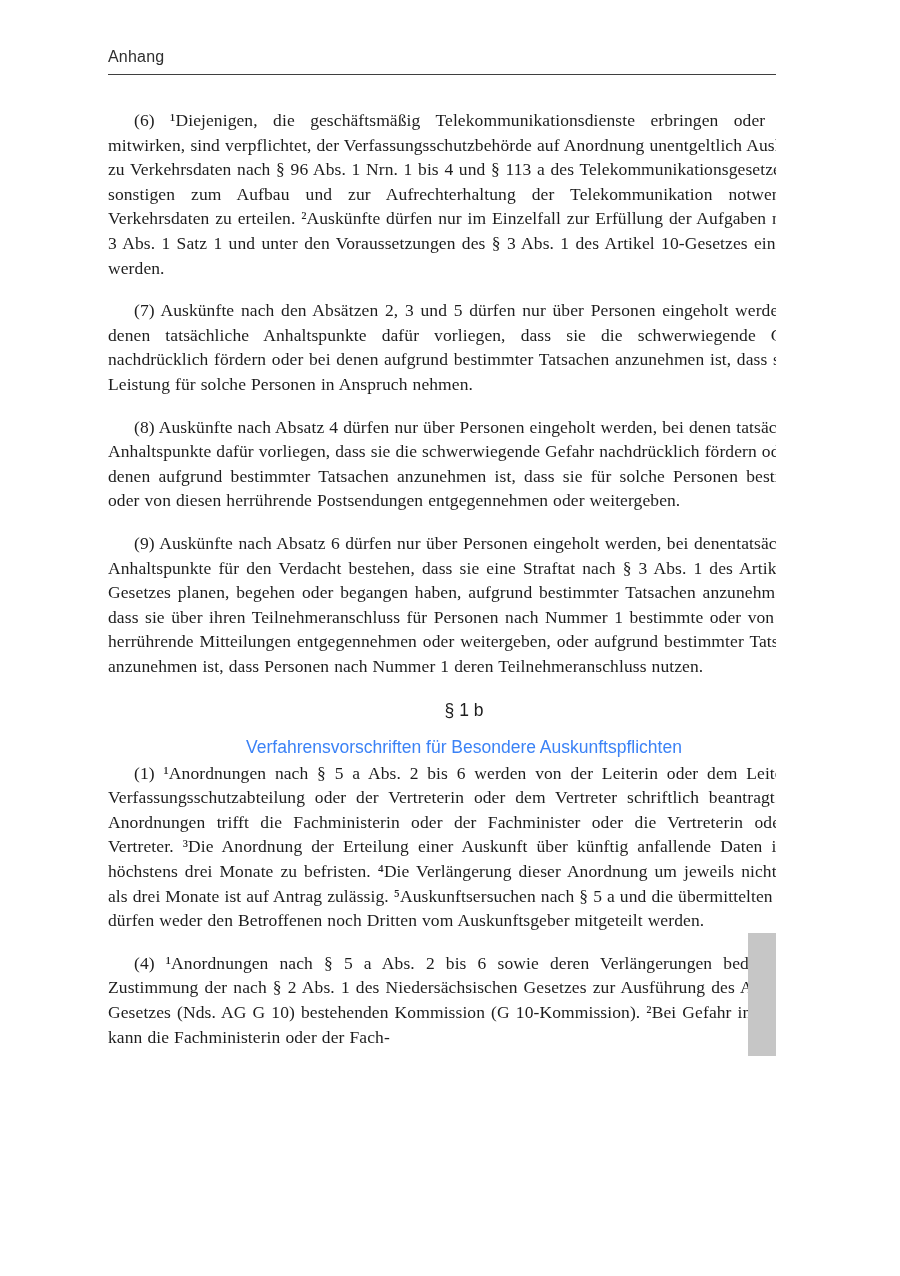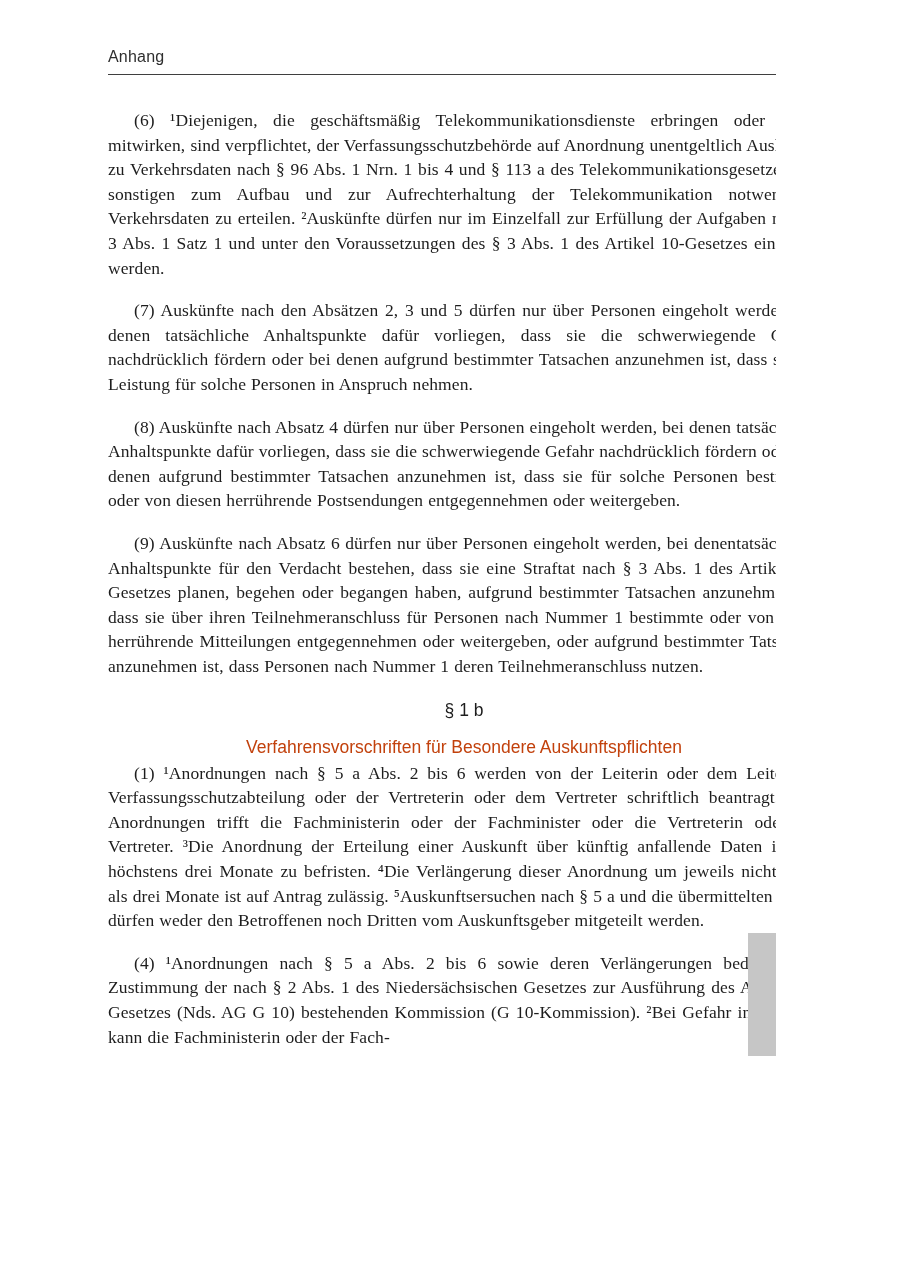"Verfahrensvorschriften für Besondere" .section-title { color: #c2410c -> #3b82f6 }
